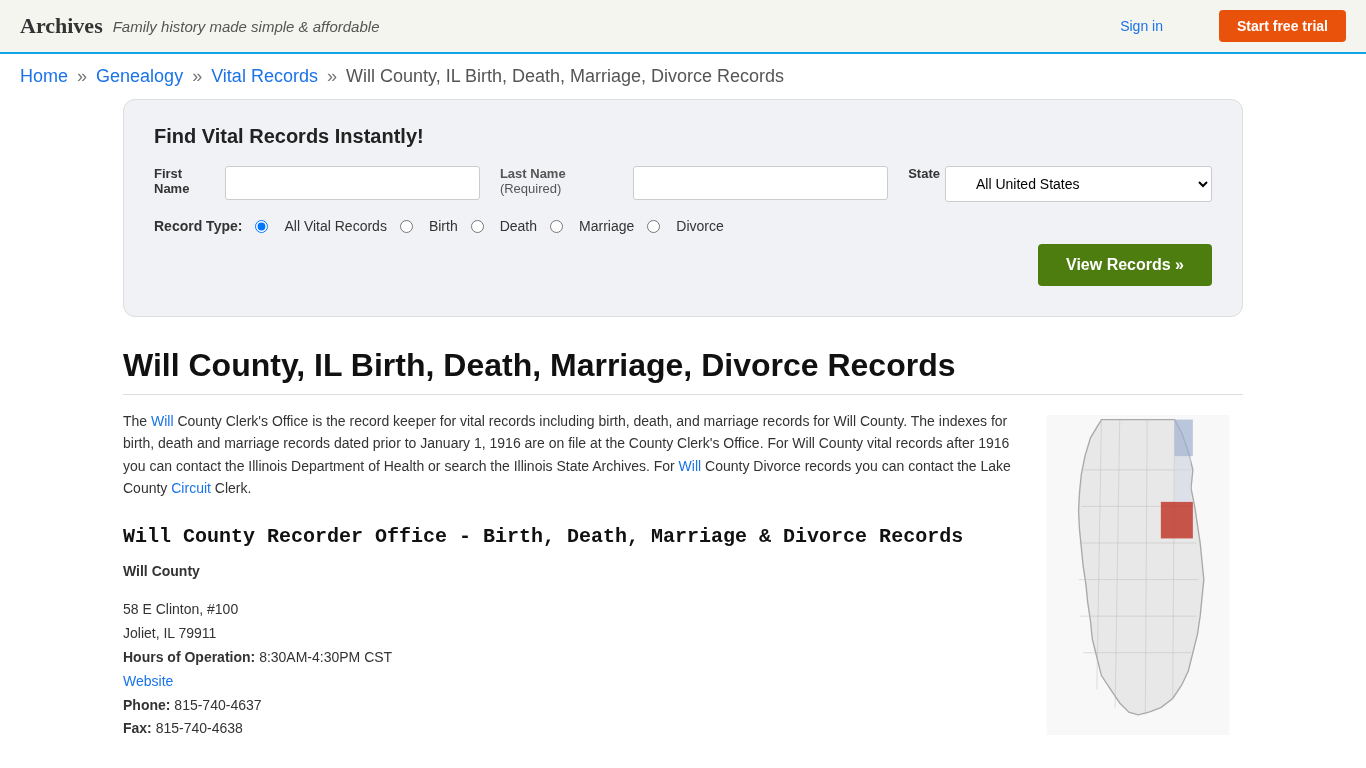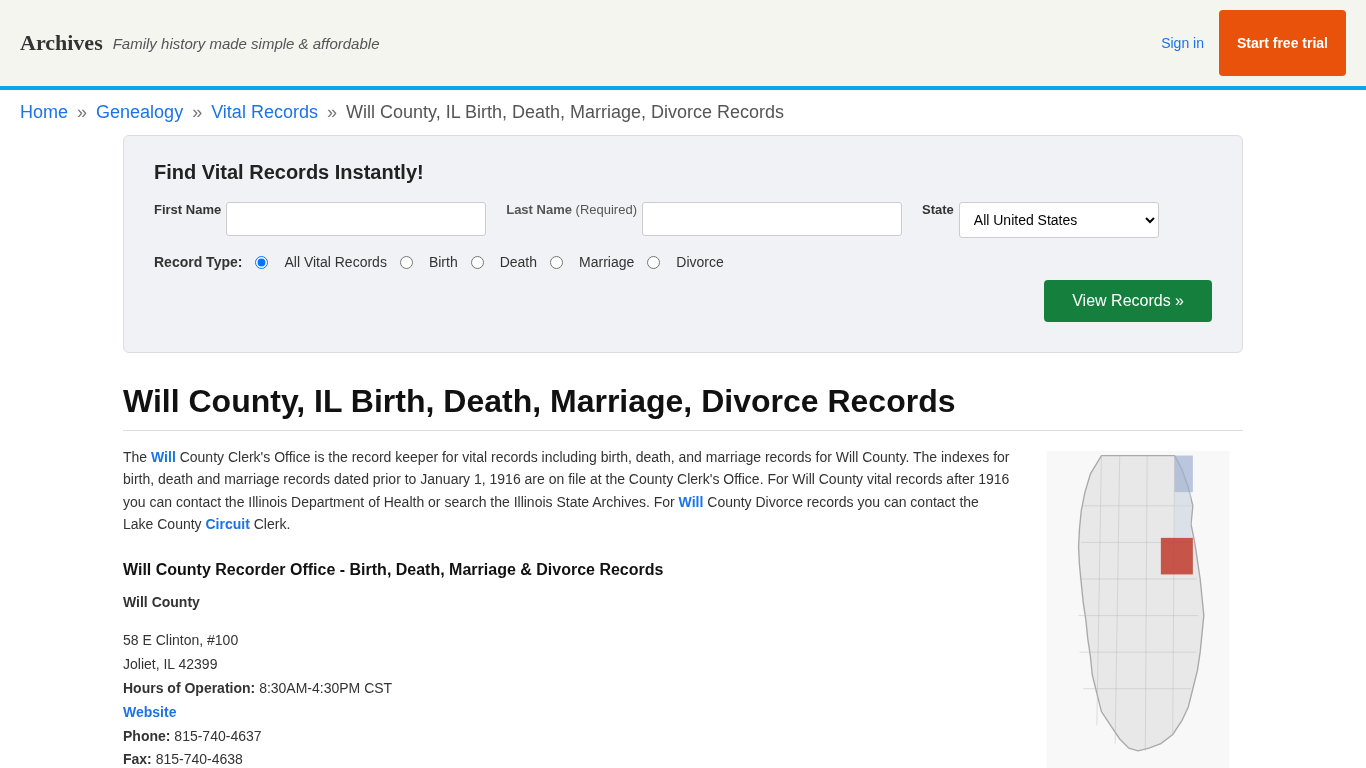"Archives" #header { border-bottom: 4px solid #0ea5e9 -> 2px solid #0ea5e9 }
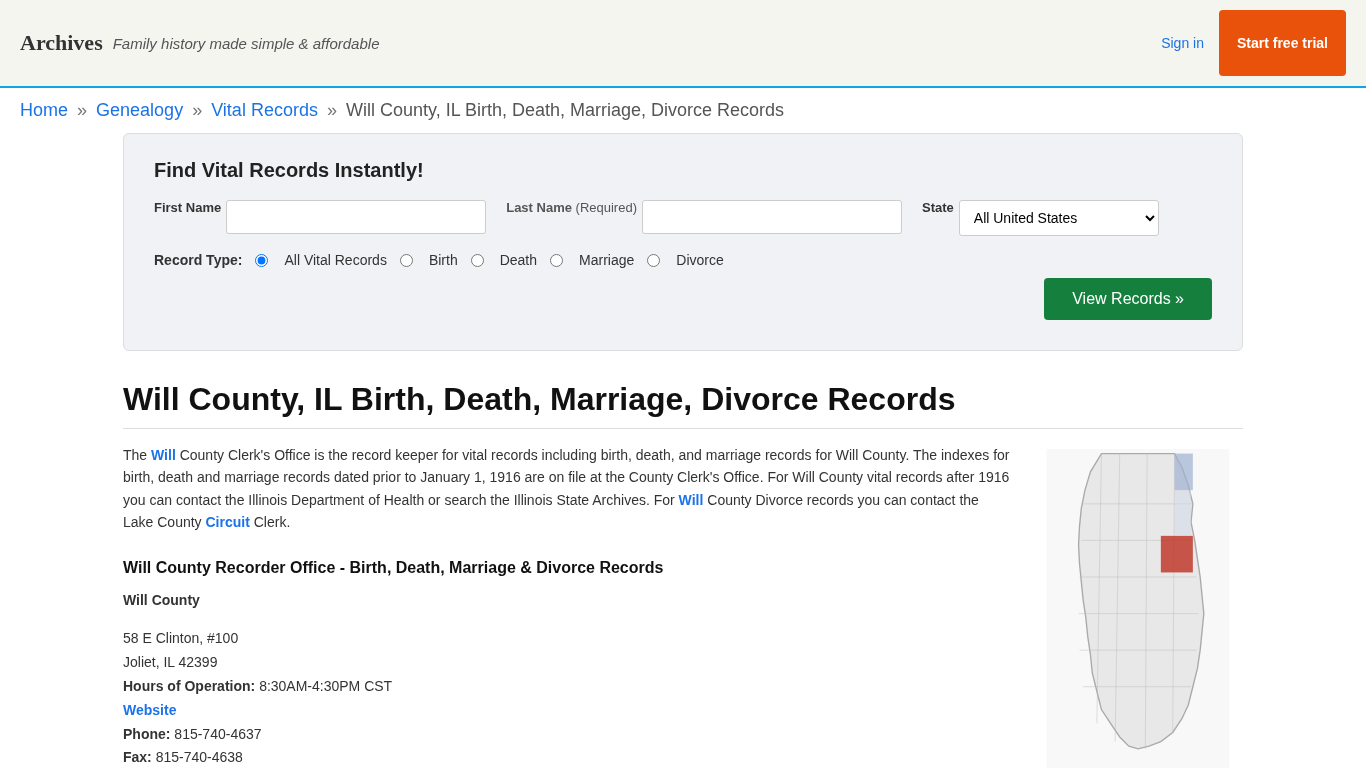"Start free trial" .start-trial-btn { margin-left: none -> 41px; padding: 25px 18px -> 8px 18px }
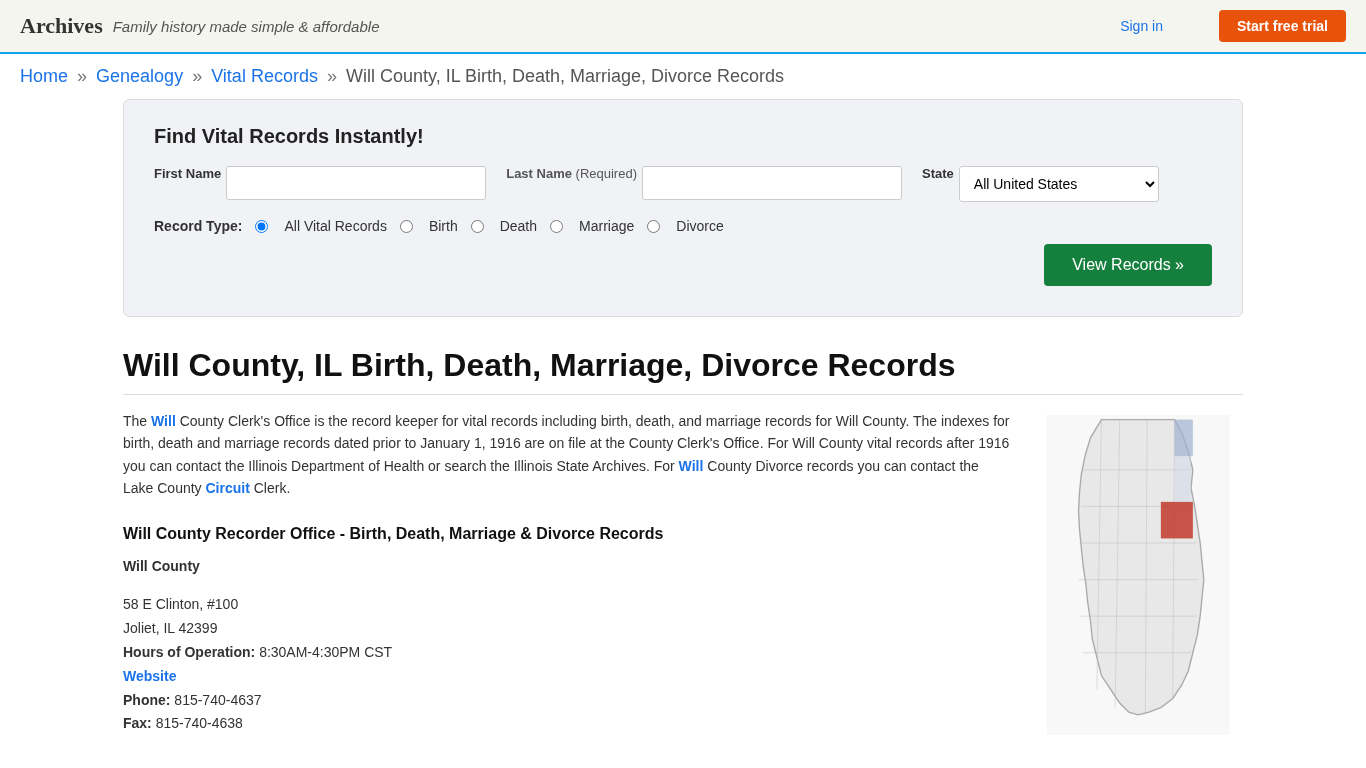"Find Vital Records Instantly!" #search-box { border-radius: 6px -> 12px }
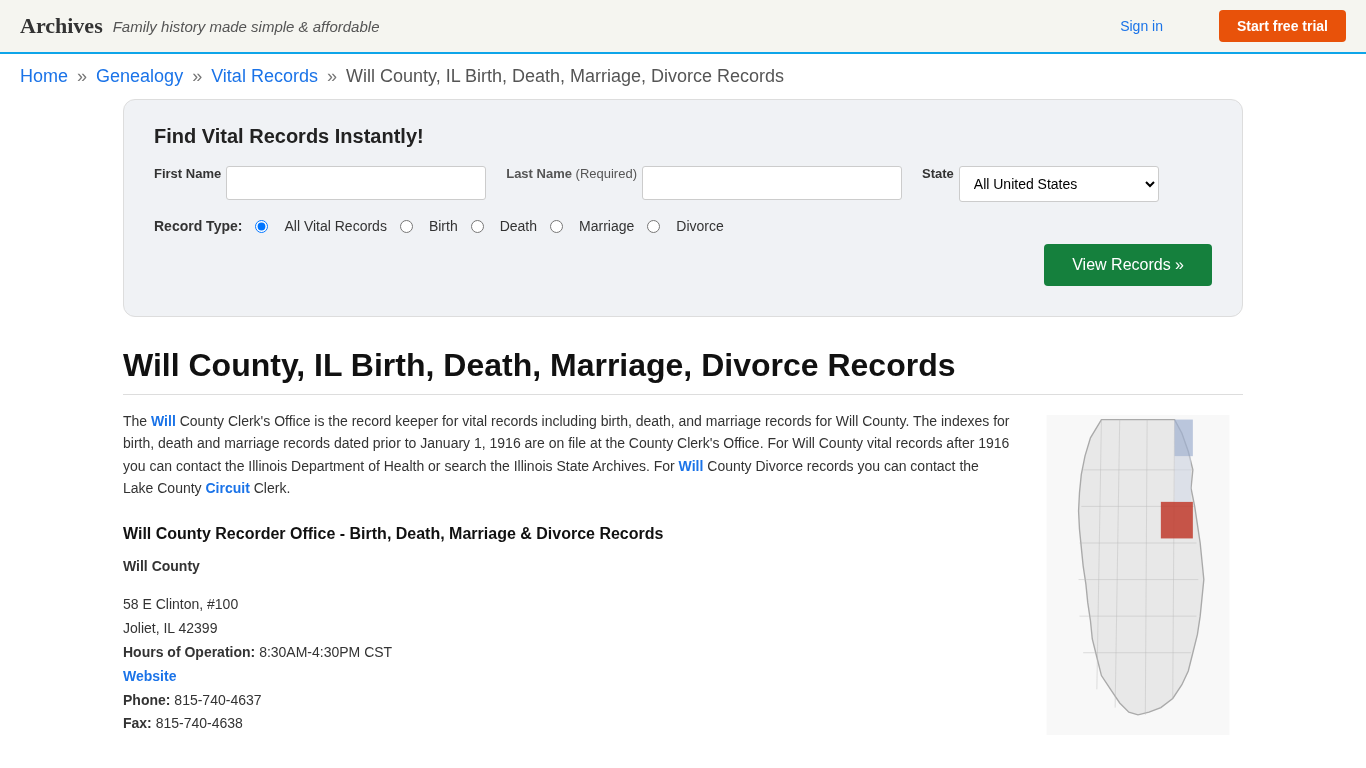"All United States" .search-field.state-field select { padding: 8px 10px -> 8px 26px; width: 200px -> 267px }
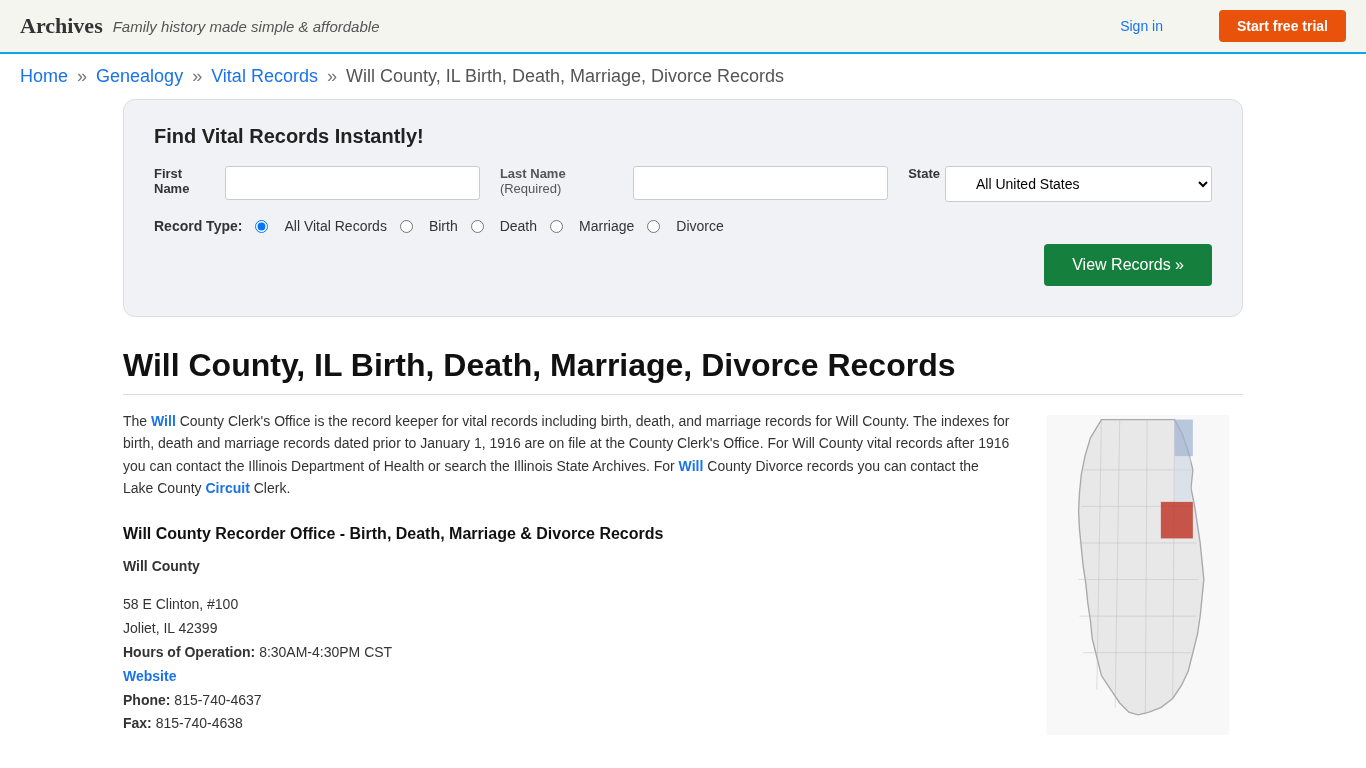"View Records »" .view-records-btn { background: #15803d -> #4d7c0f; font-weight: normal -> bold }
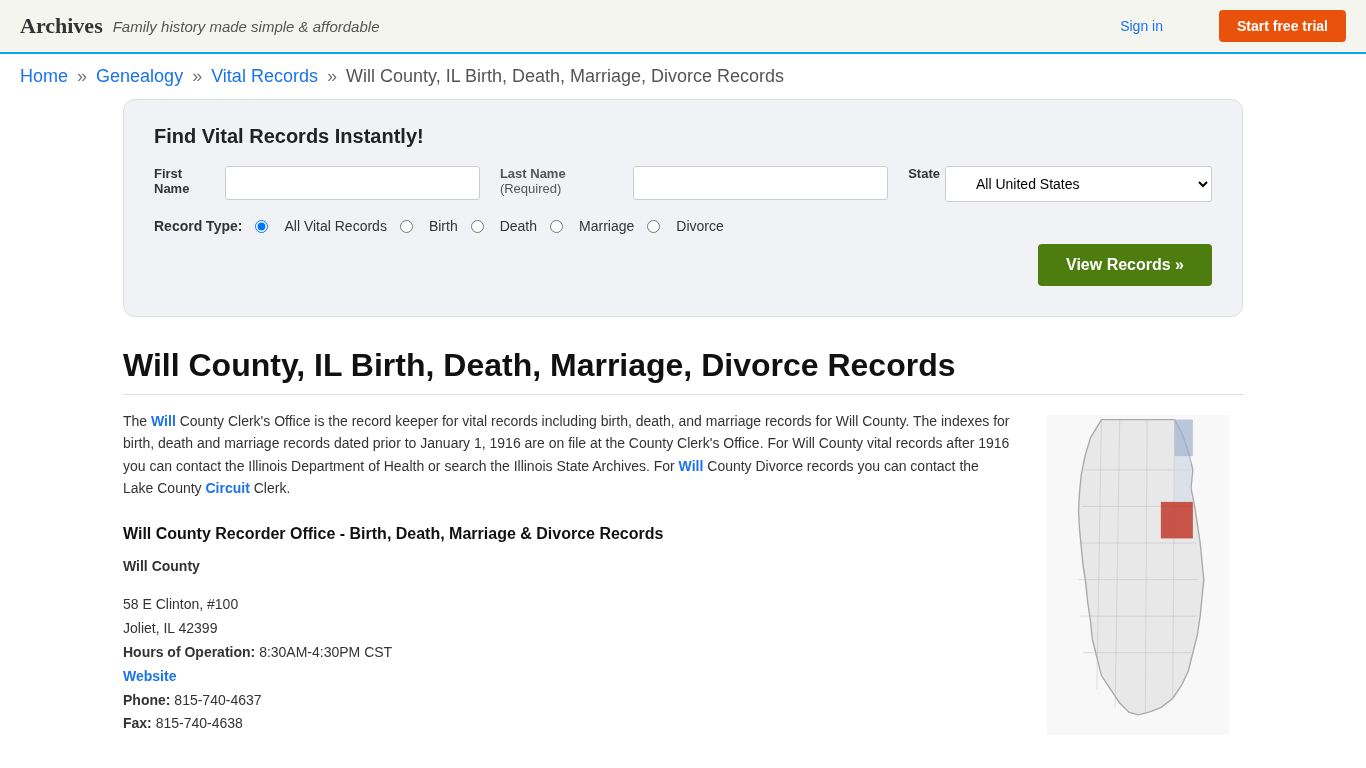"Will" #content-text p a { font-weight: bold -> none }
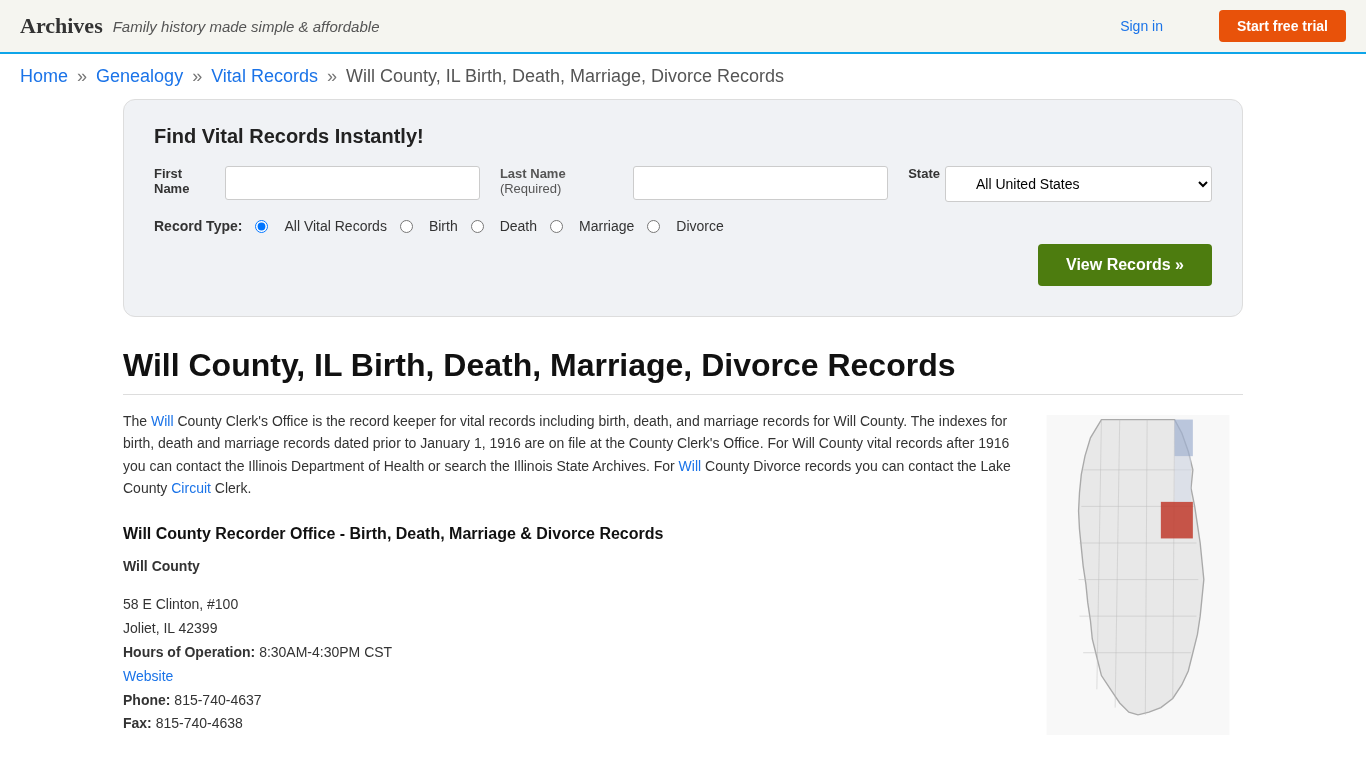"Will County Recorder Office -" #recorder-section h3 { font-family: none -> Liberation Mono, monospace; font-size: 16px -> 20px }
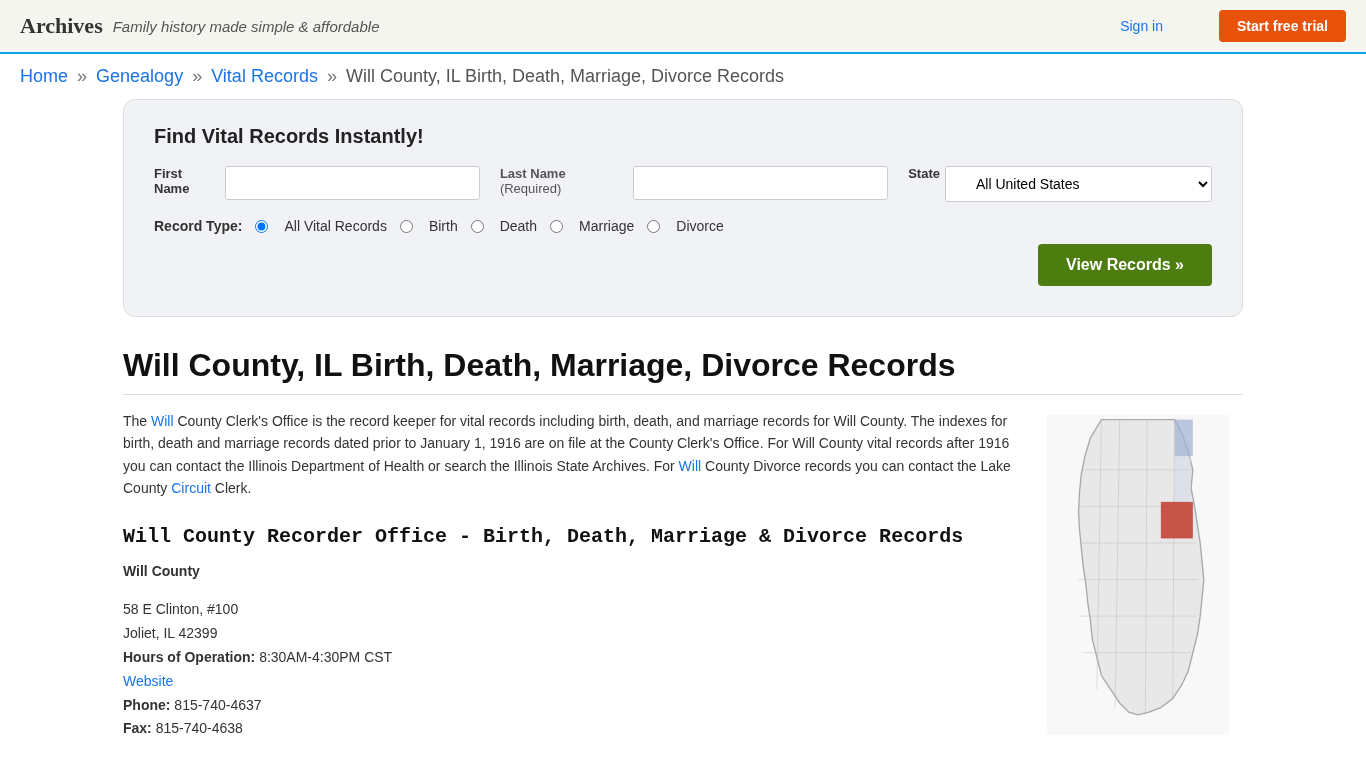"Joliet, IL 42399" span { text: 42399 -> 79911 }
